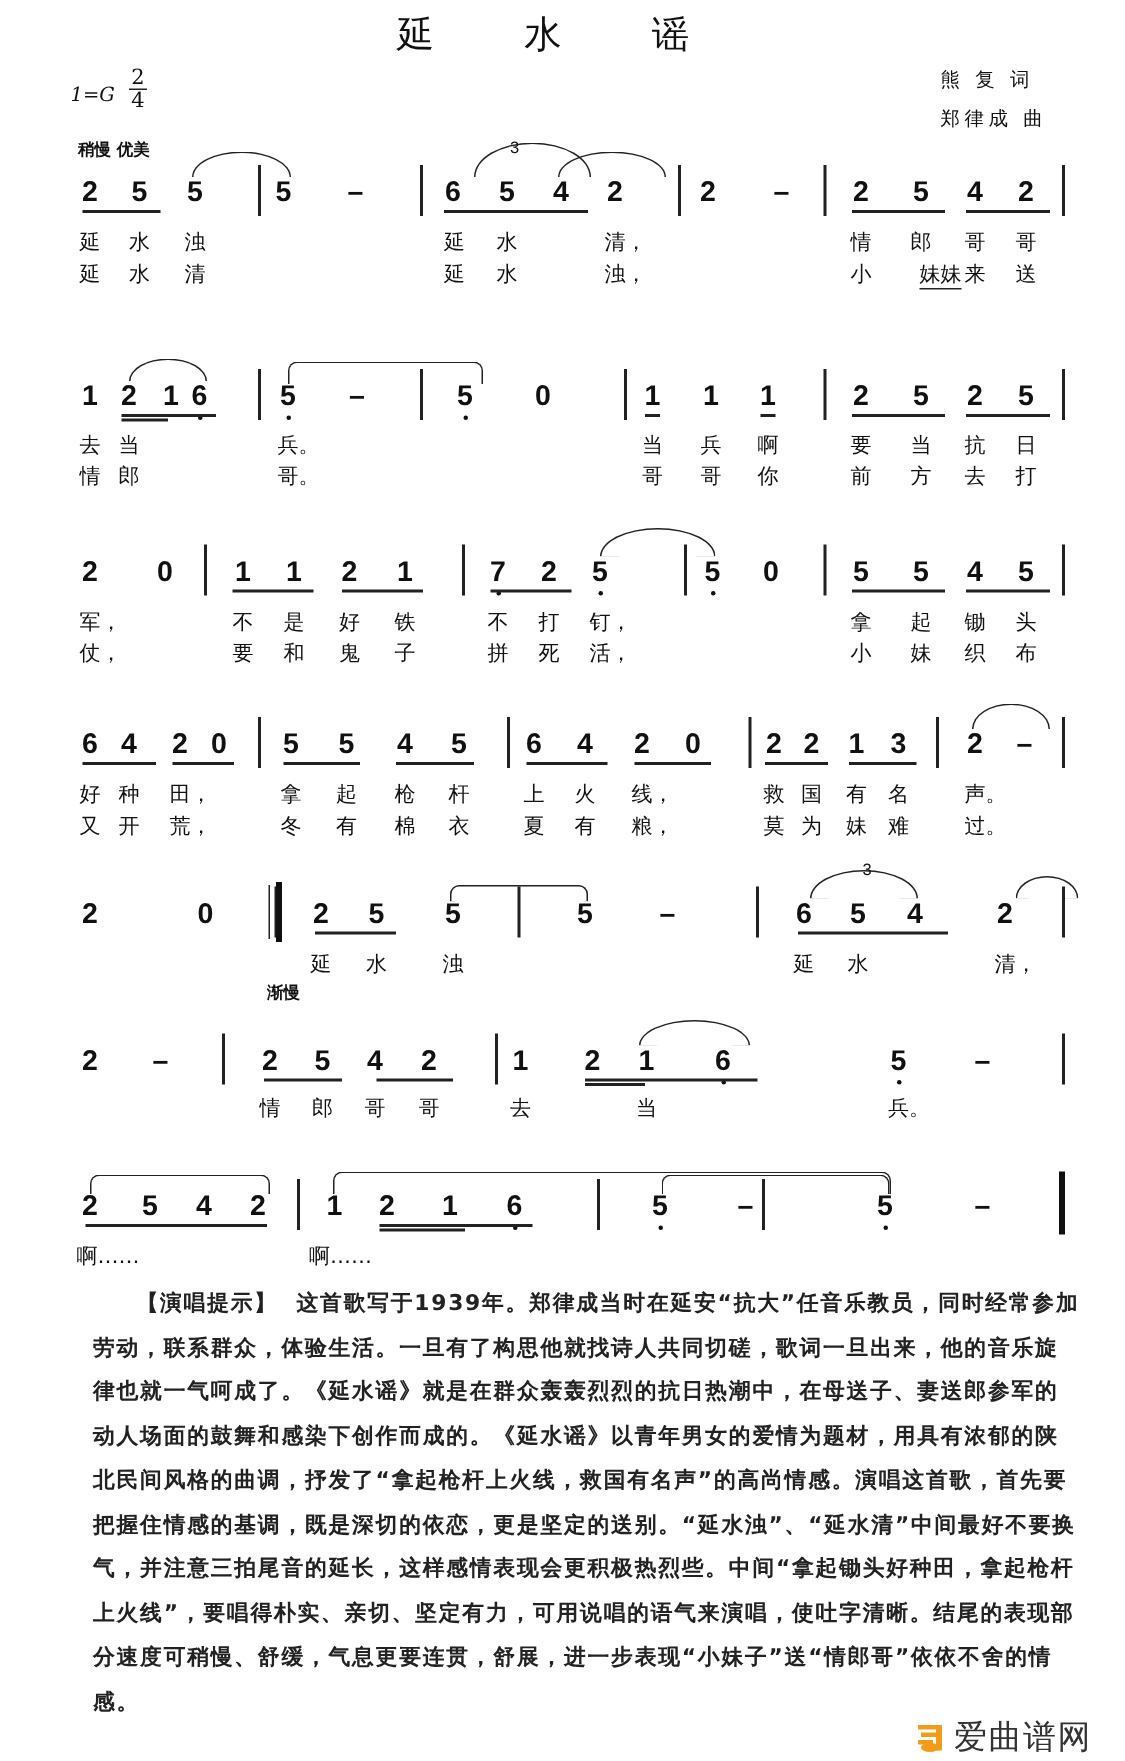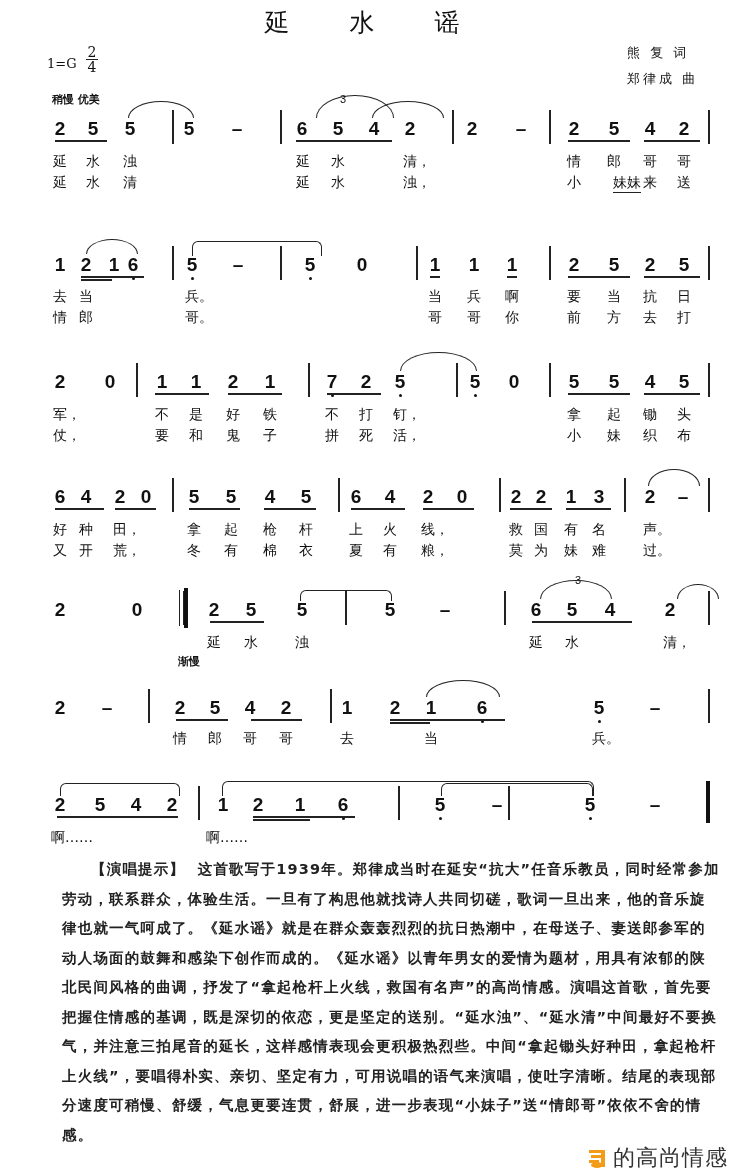"1=G" div.abs { font-style: none -> italic }
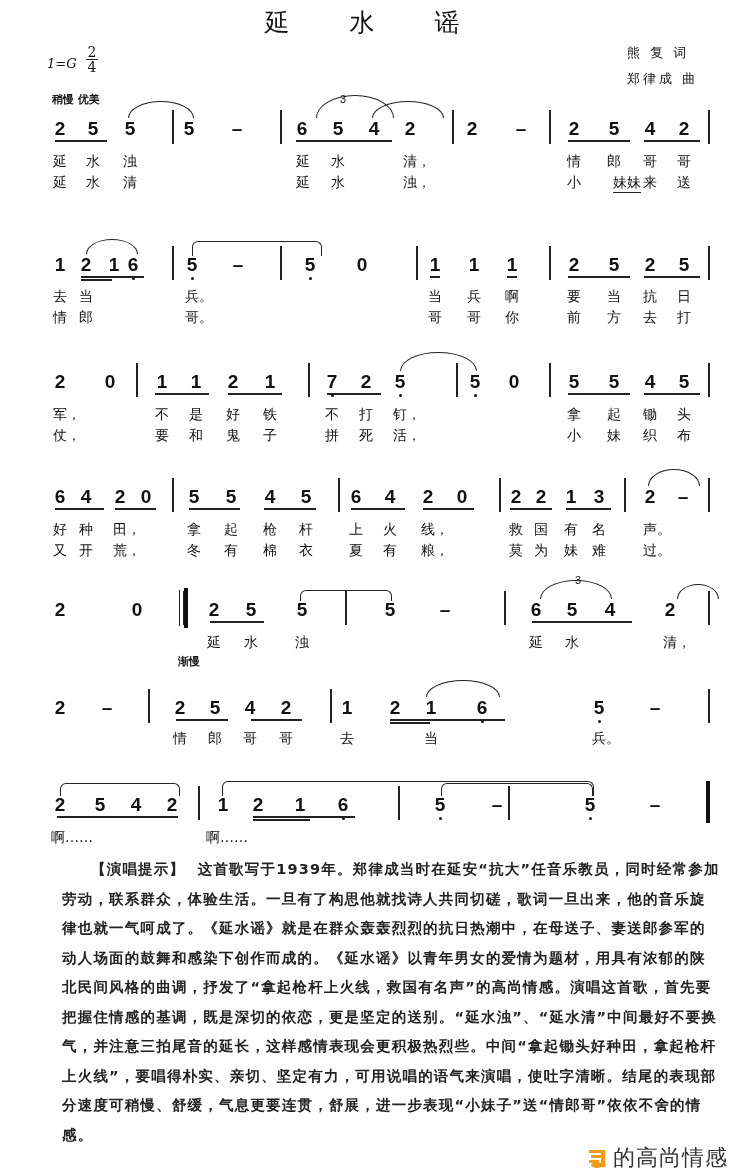"的高尚情感" span { text: 的高尚情感 -> 爱曲谱网 }
